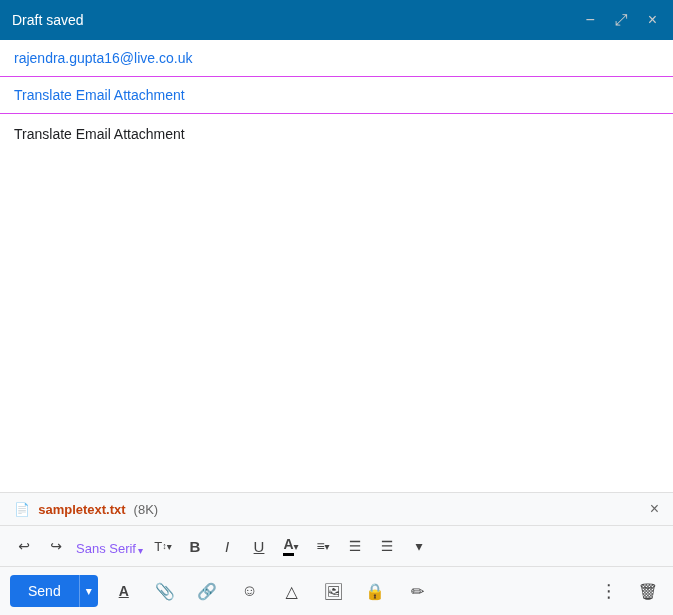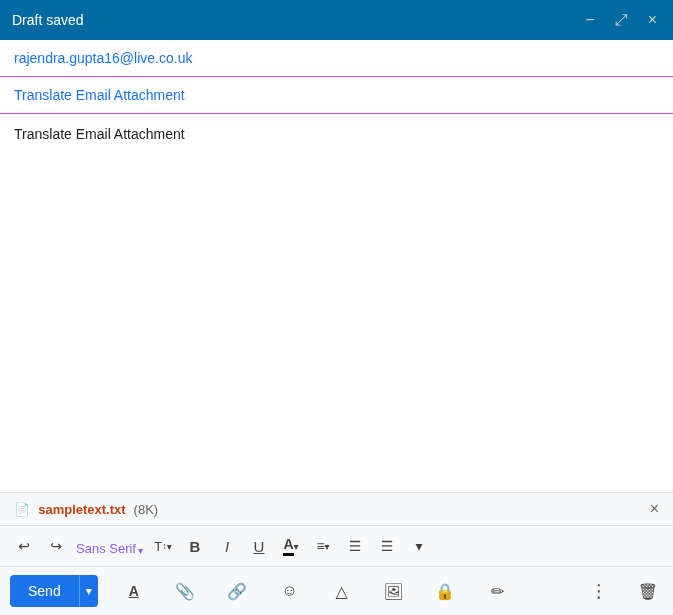"Send" .bottom-bar { gap: 20px -> 10px }
